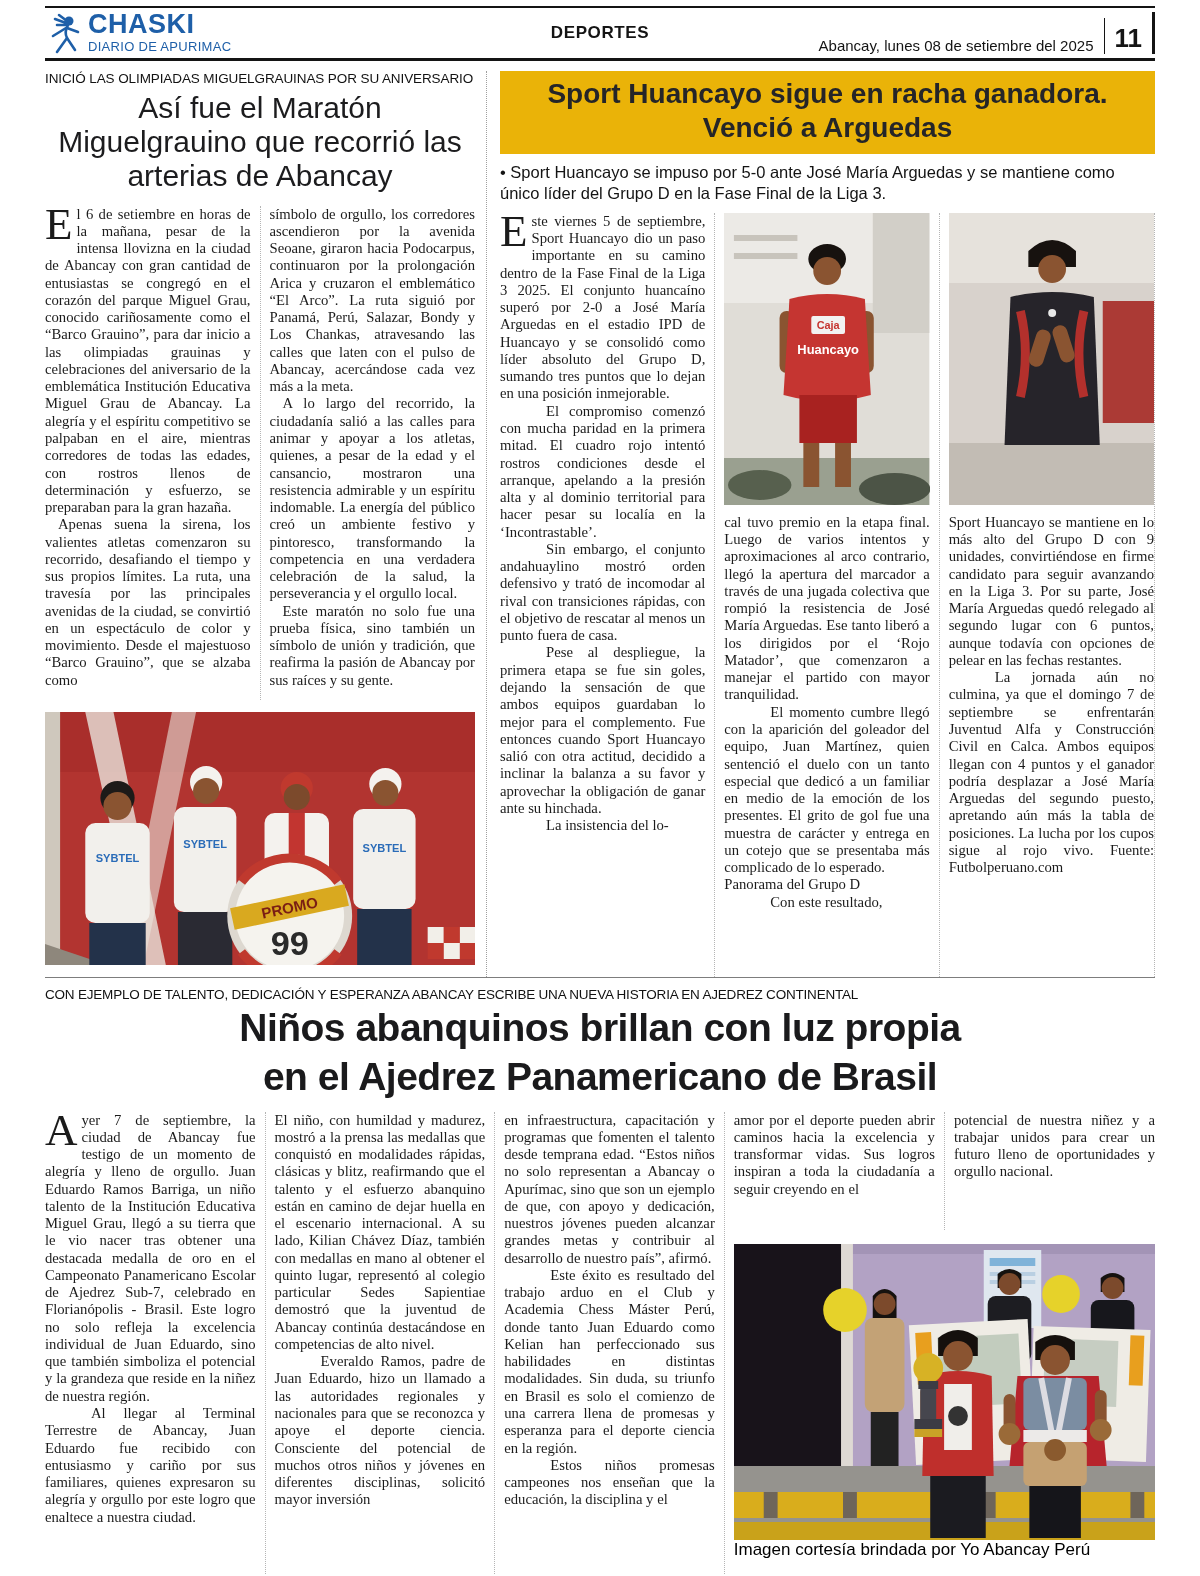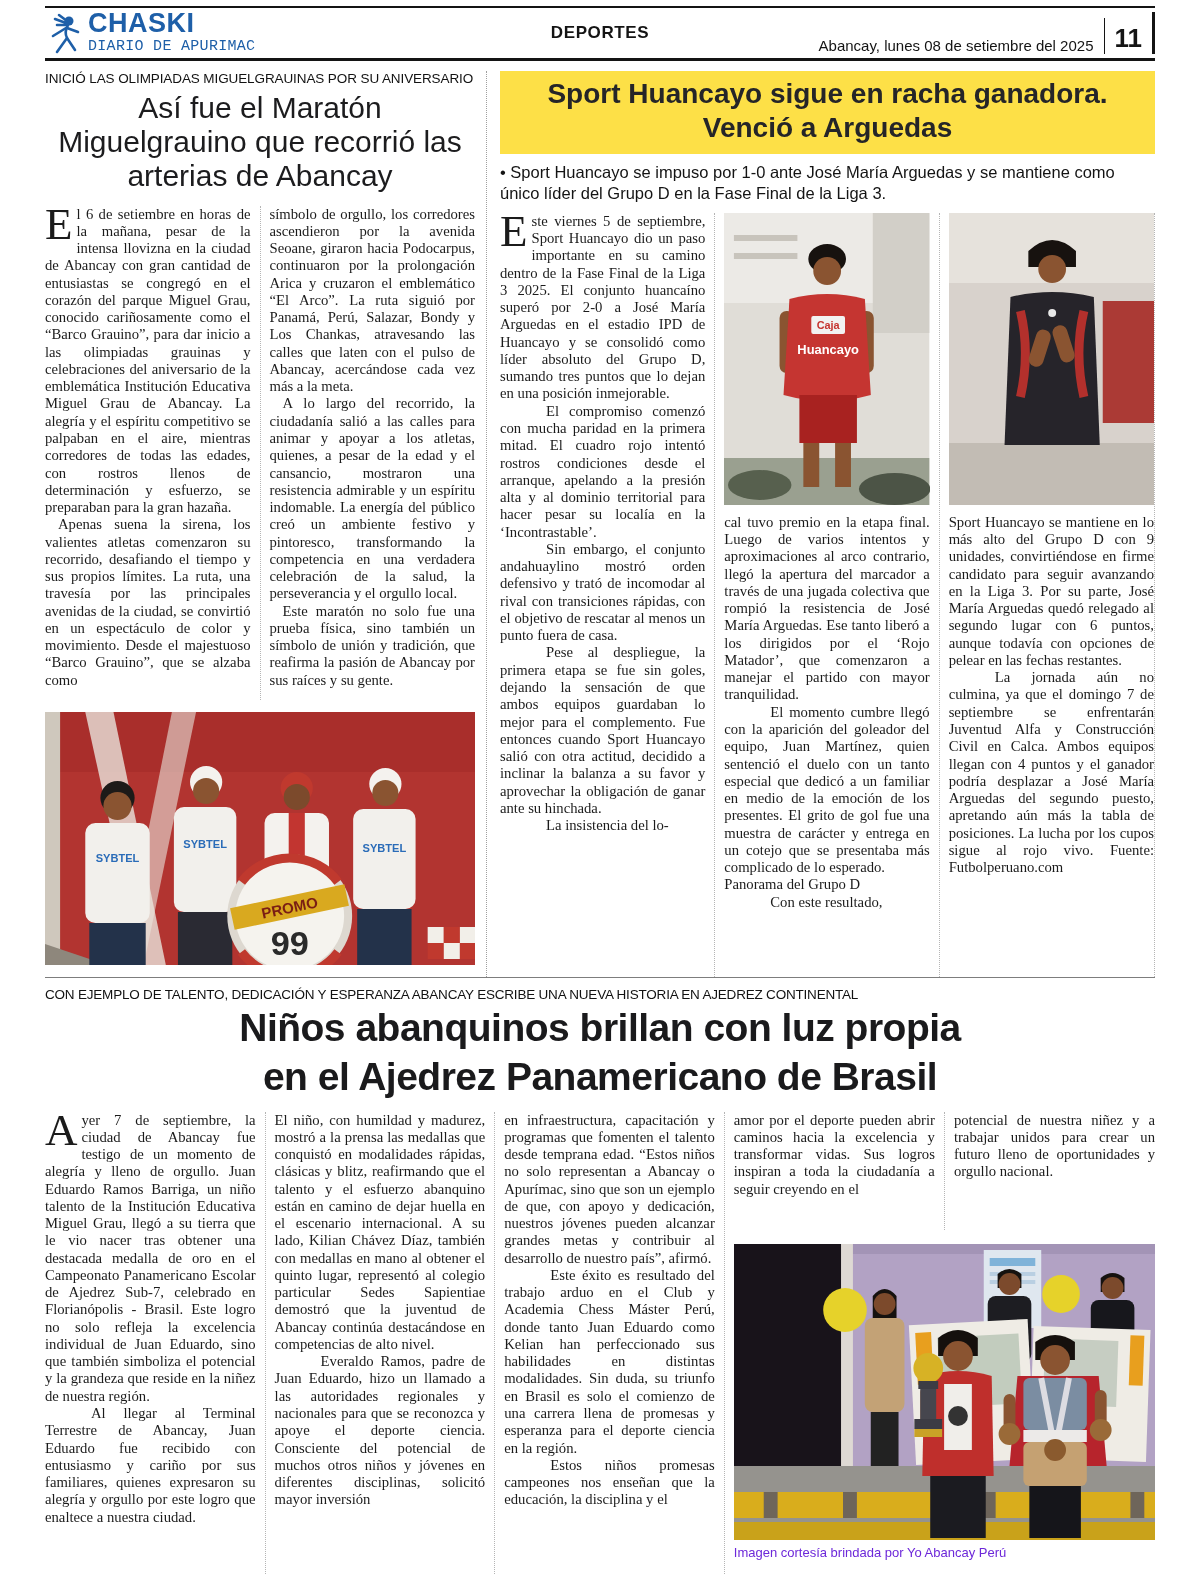"DIARIO DE APURIMAC" .logo-sub { font-family: Liberation Mono, monospace -> Liberation Sans, sans-serif; font-size: 15px -> 13px }
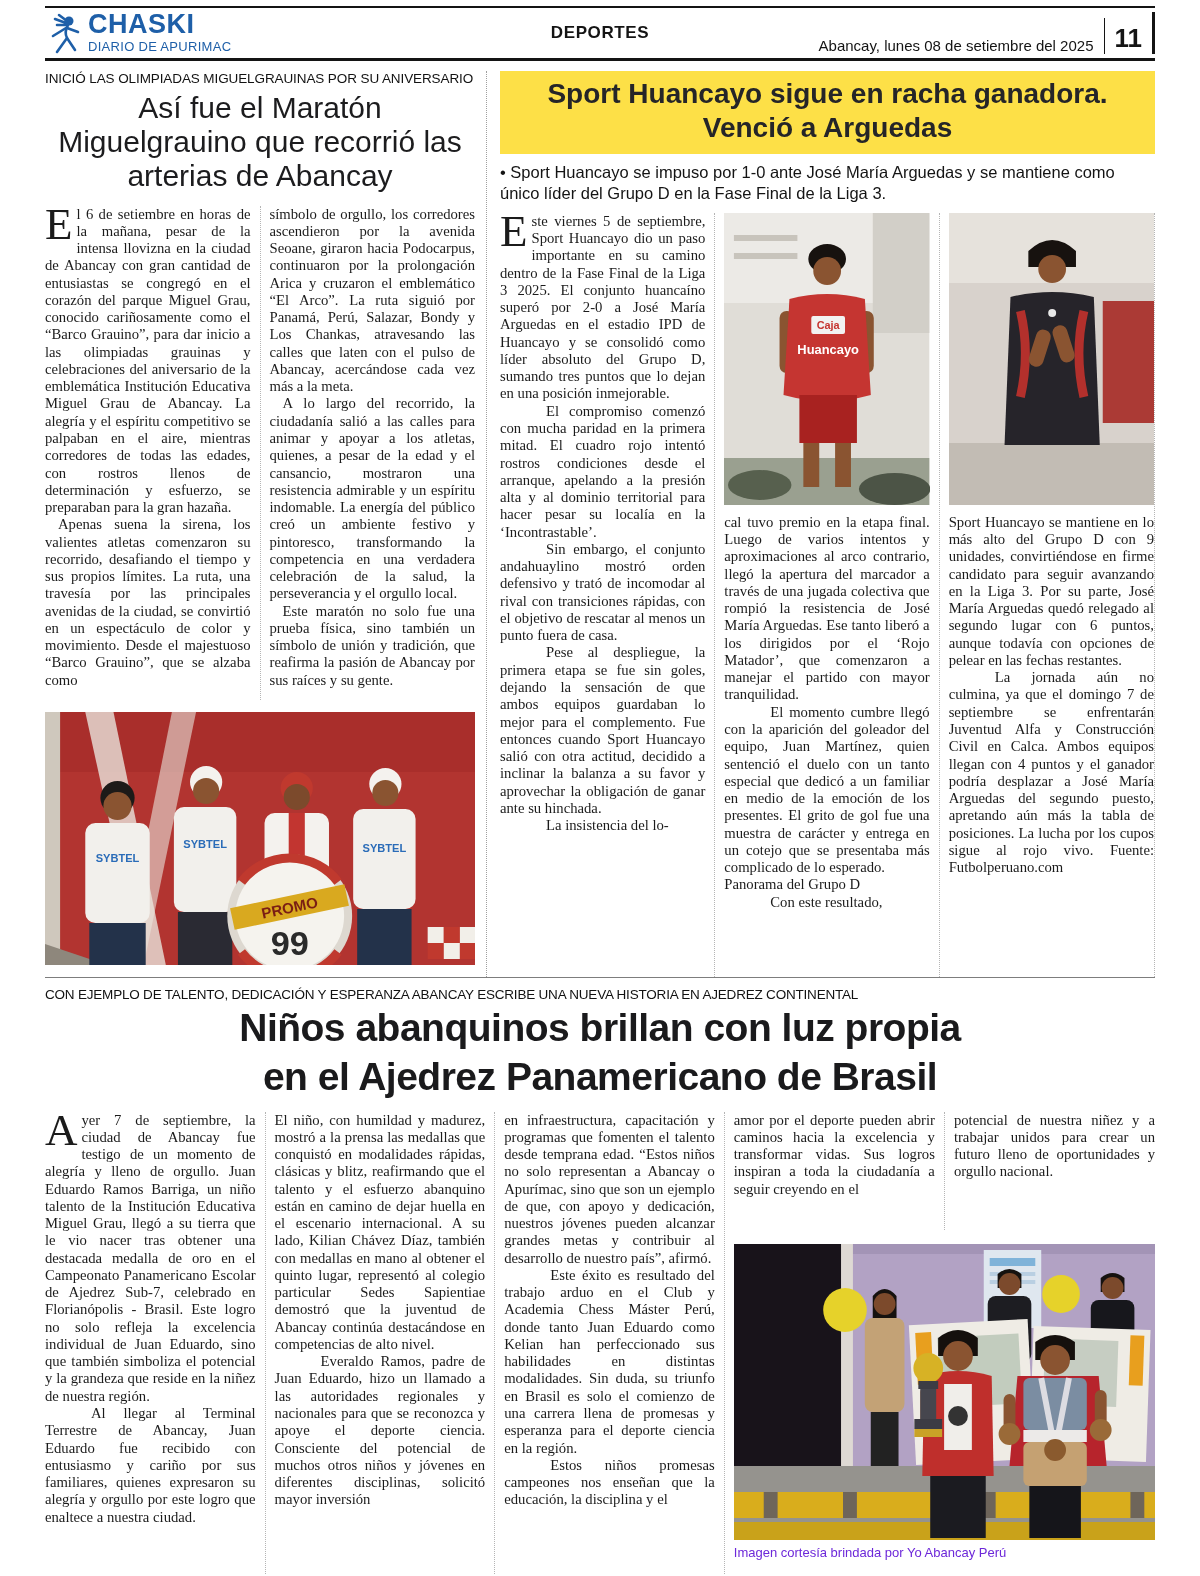"Sport Huancayo sigue en racha" .banner { background: #fde047 -> #eab308 }
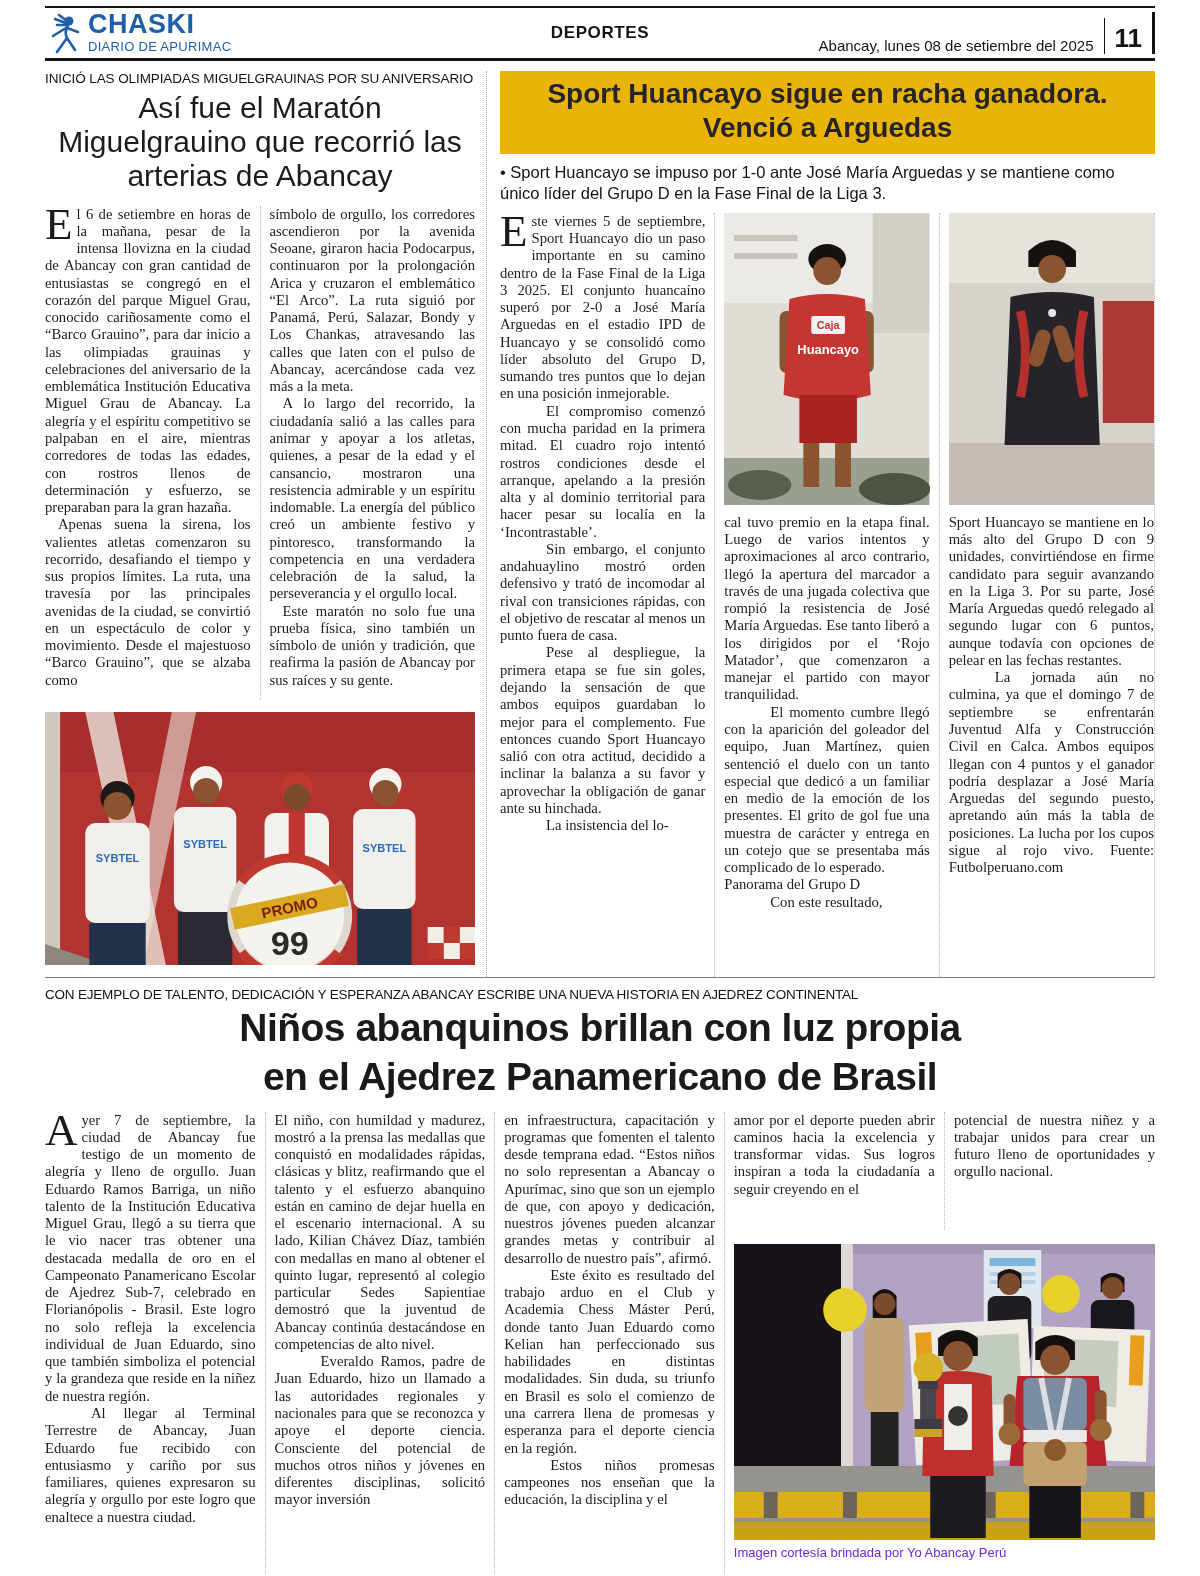"• Sport Huancayo se impuso" p.lead { text: 1-0 -> 5-0 }
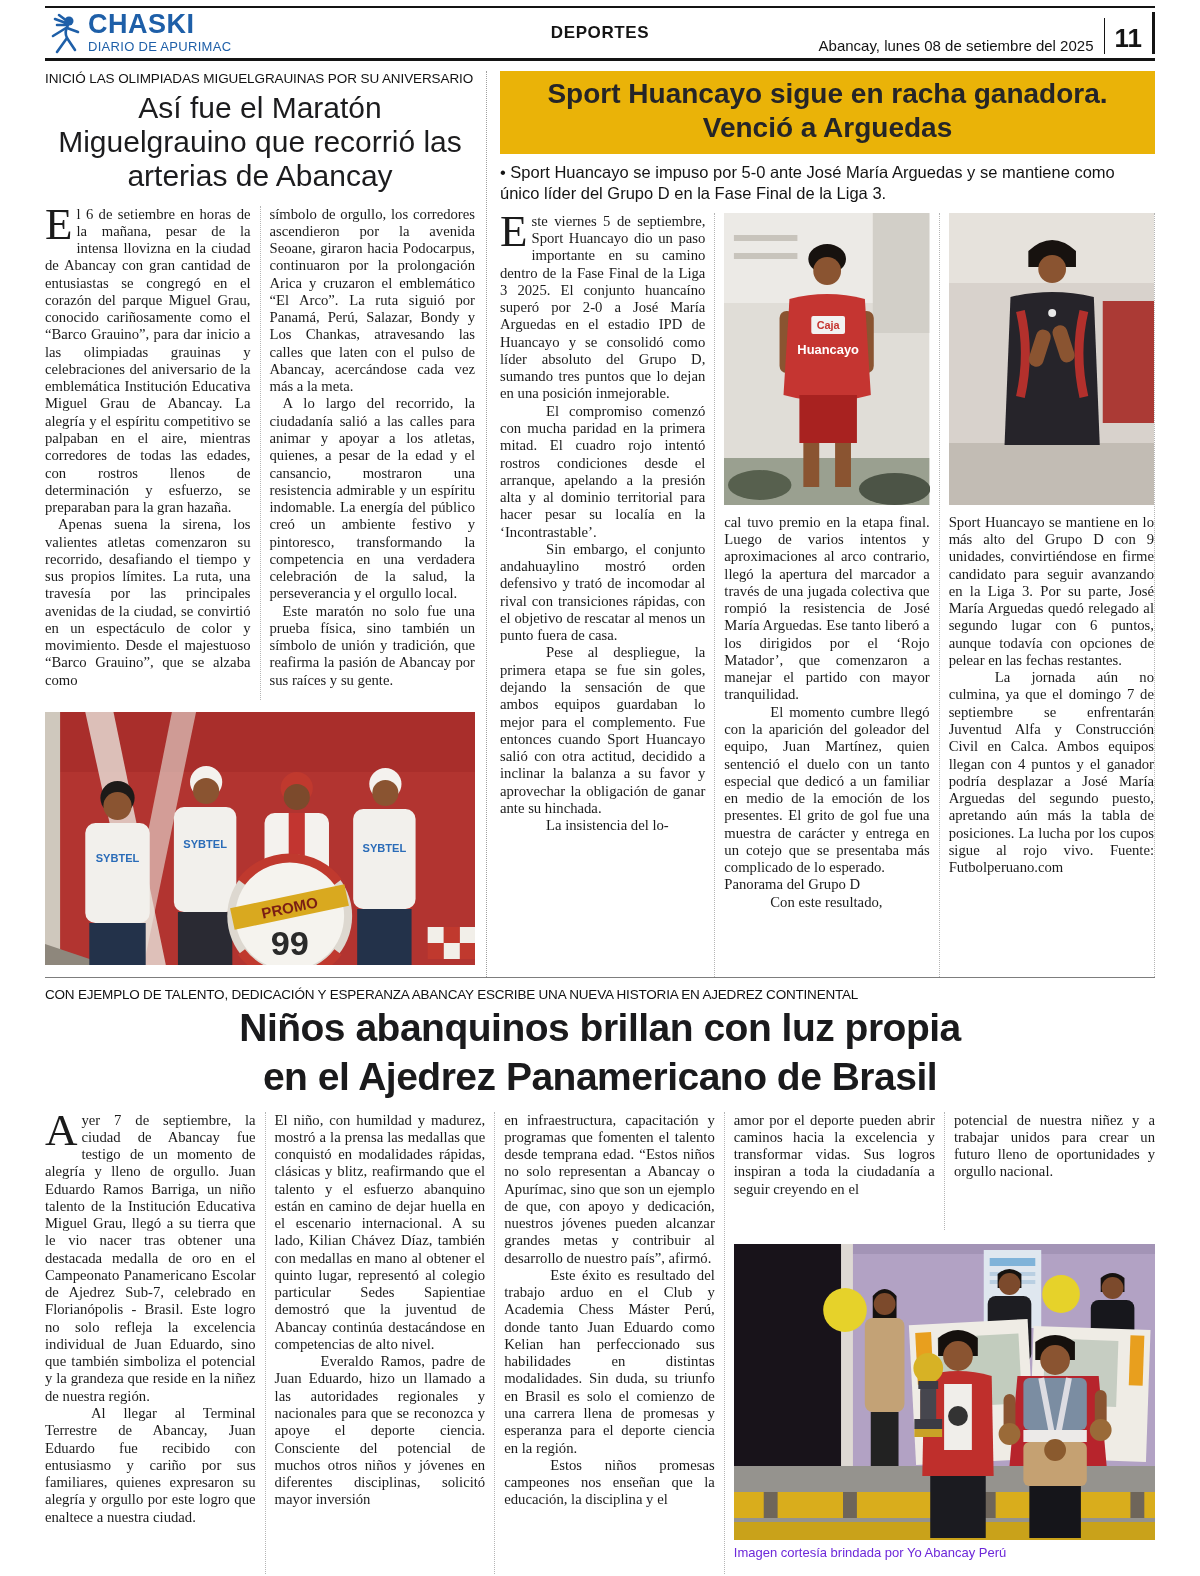"Imagen cortesía brindada por Yo" .b45-caption { color: #6d28d9 -> #000000; font-size: 13px -> 17px; padding-top: 5px -> none }
